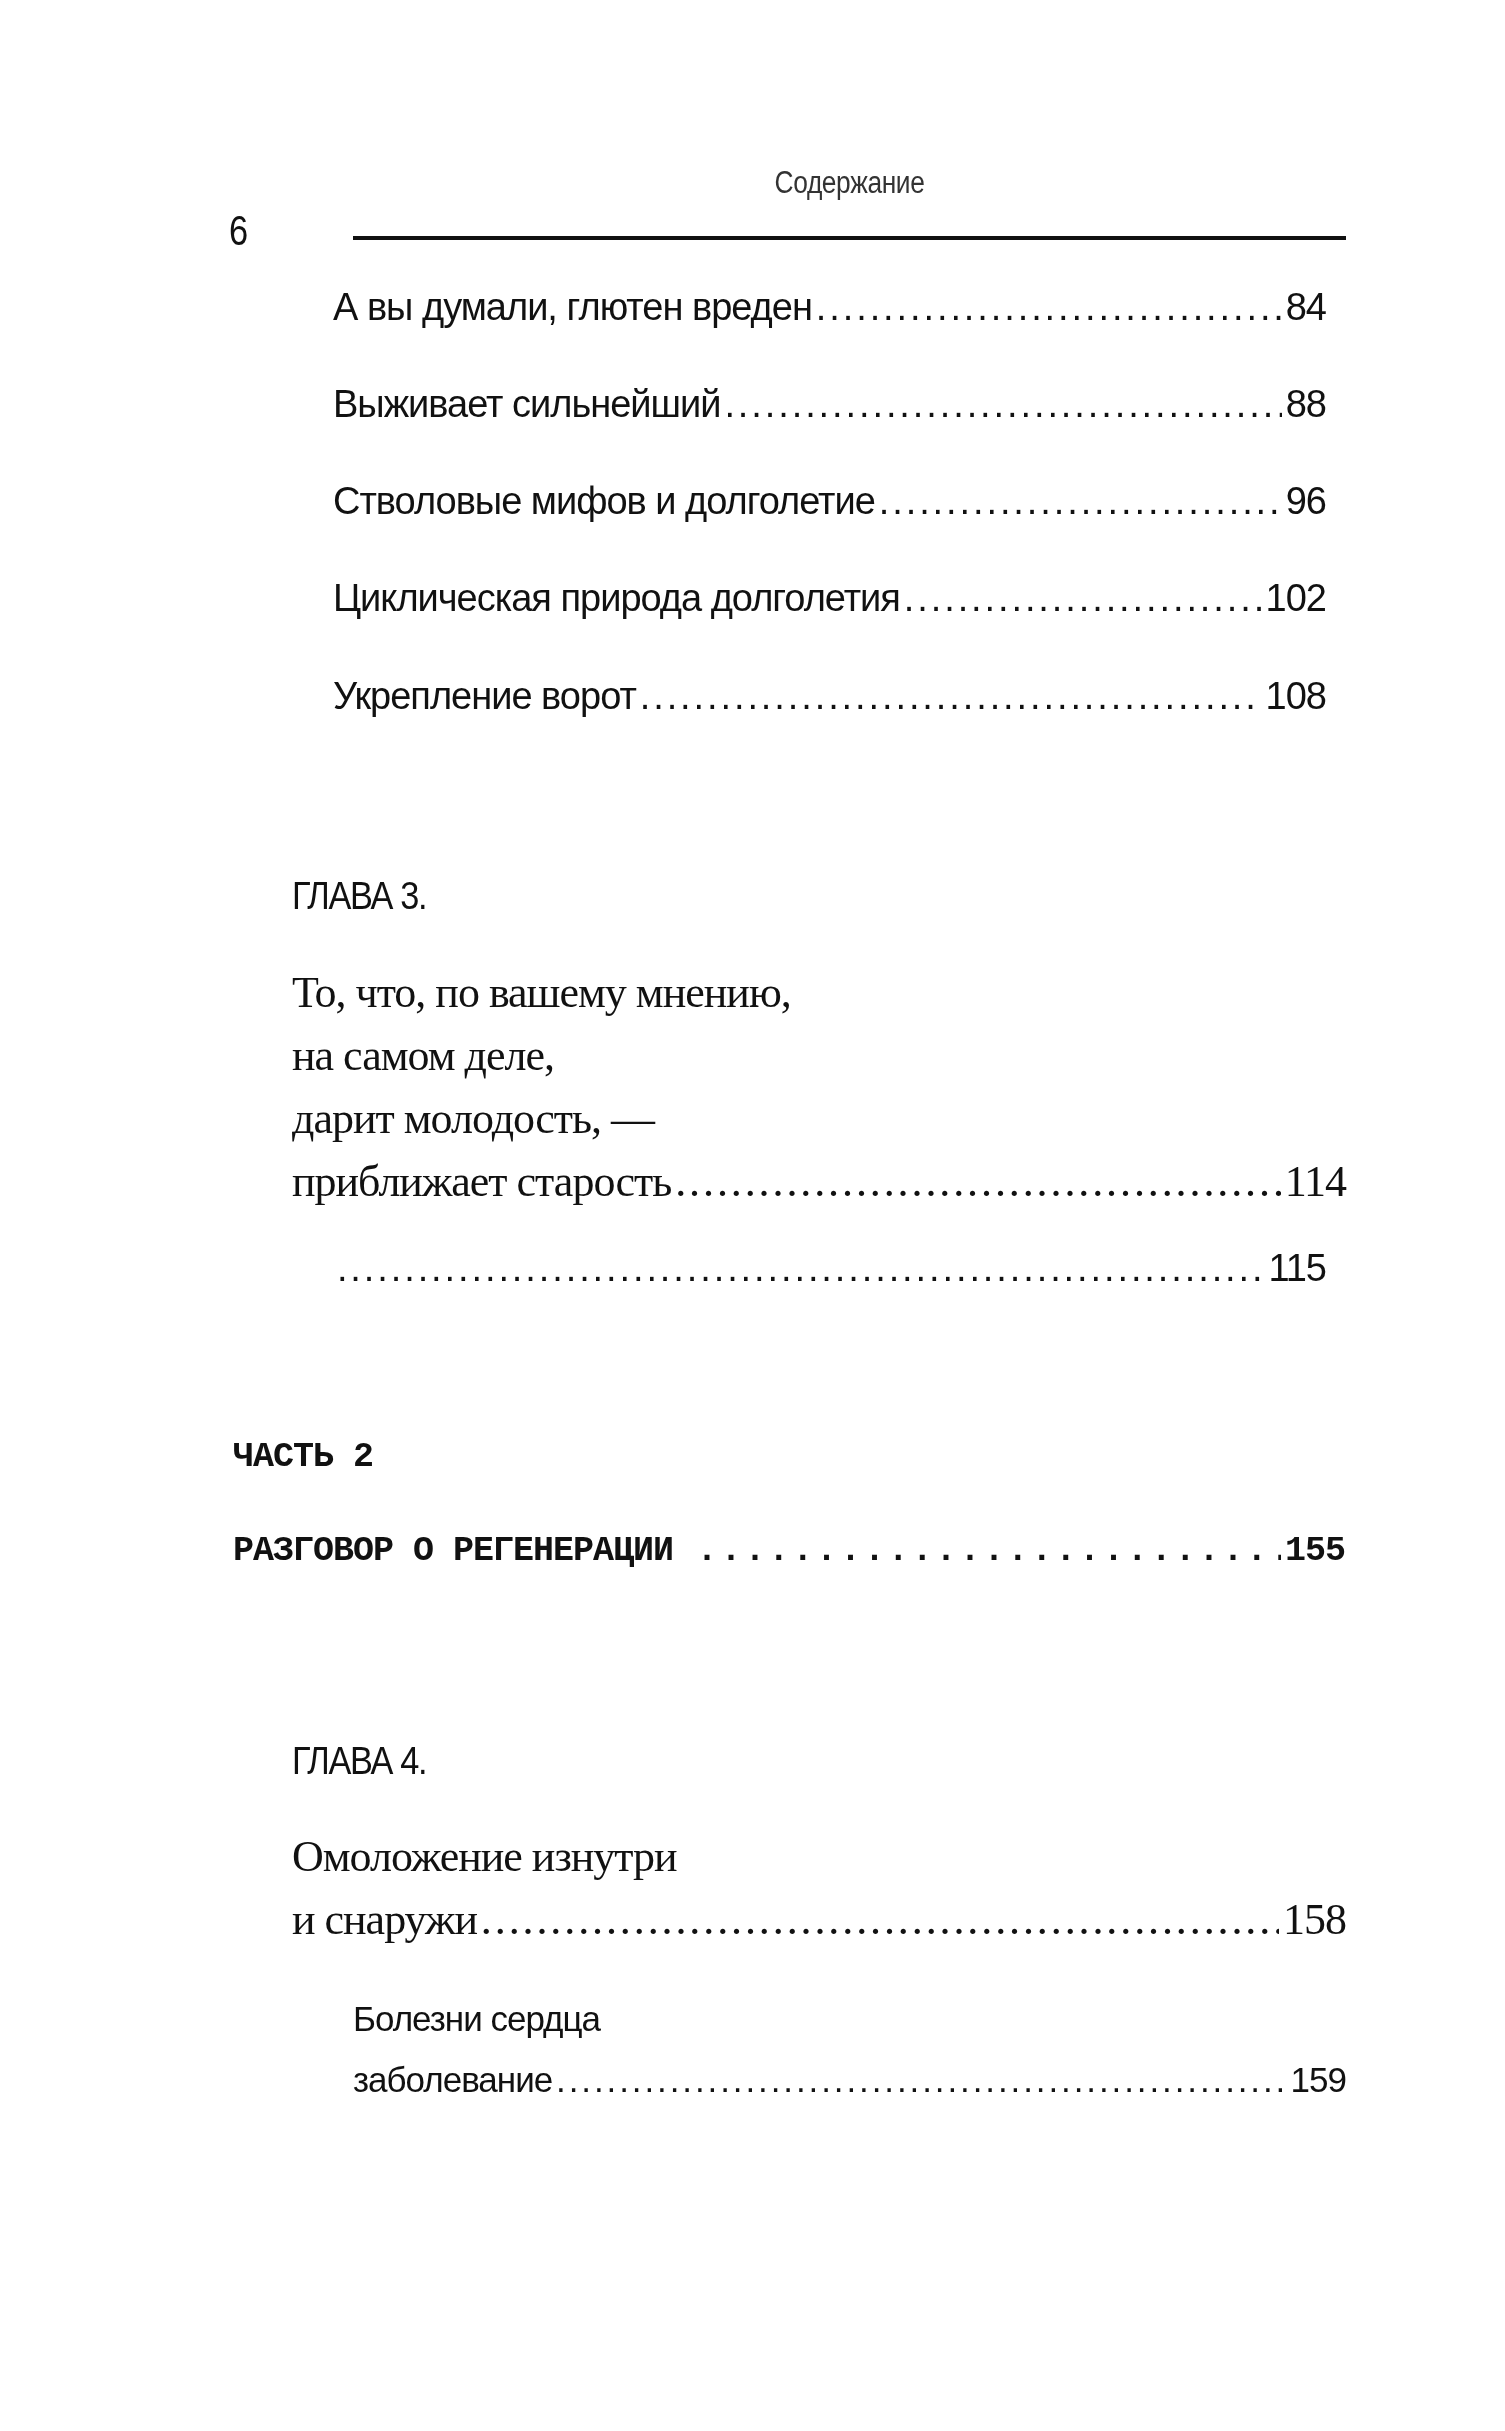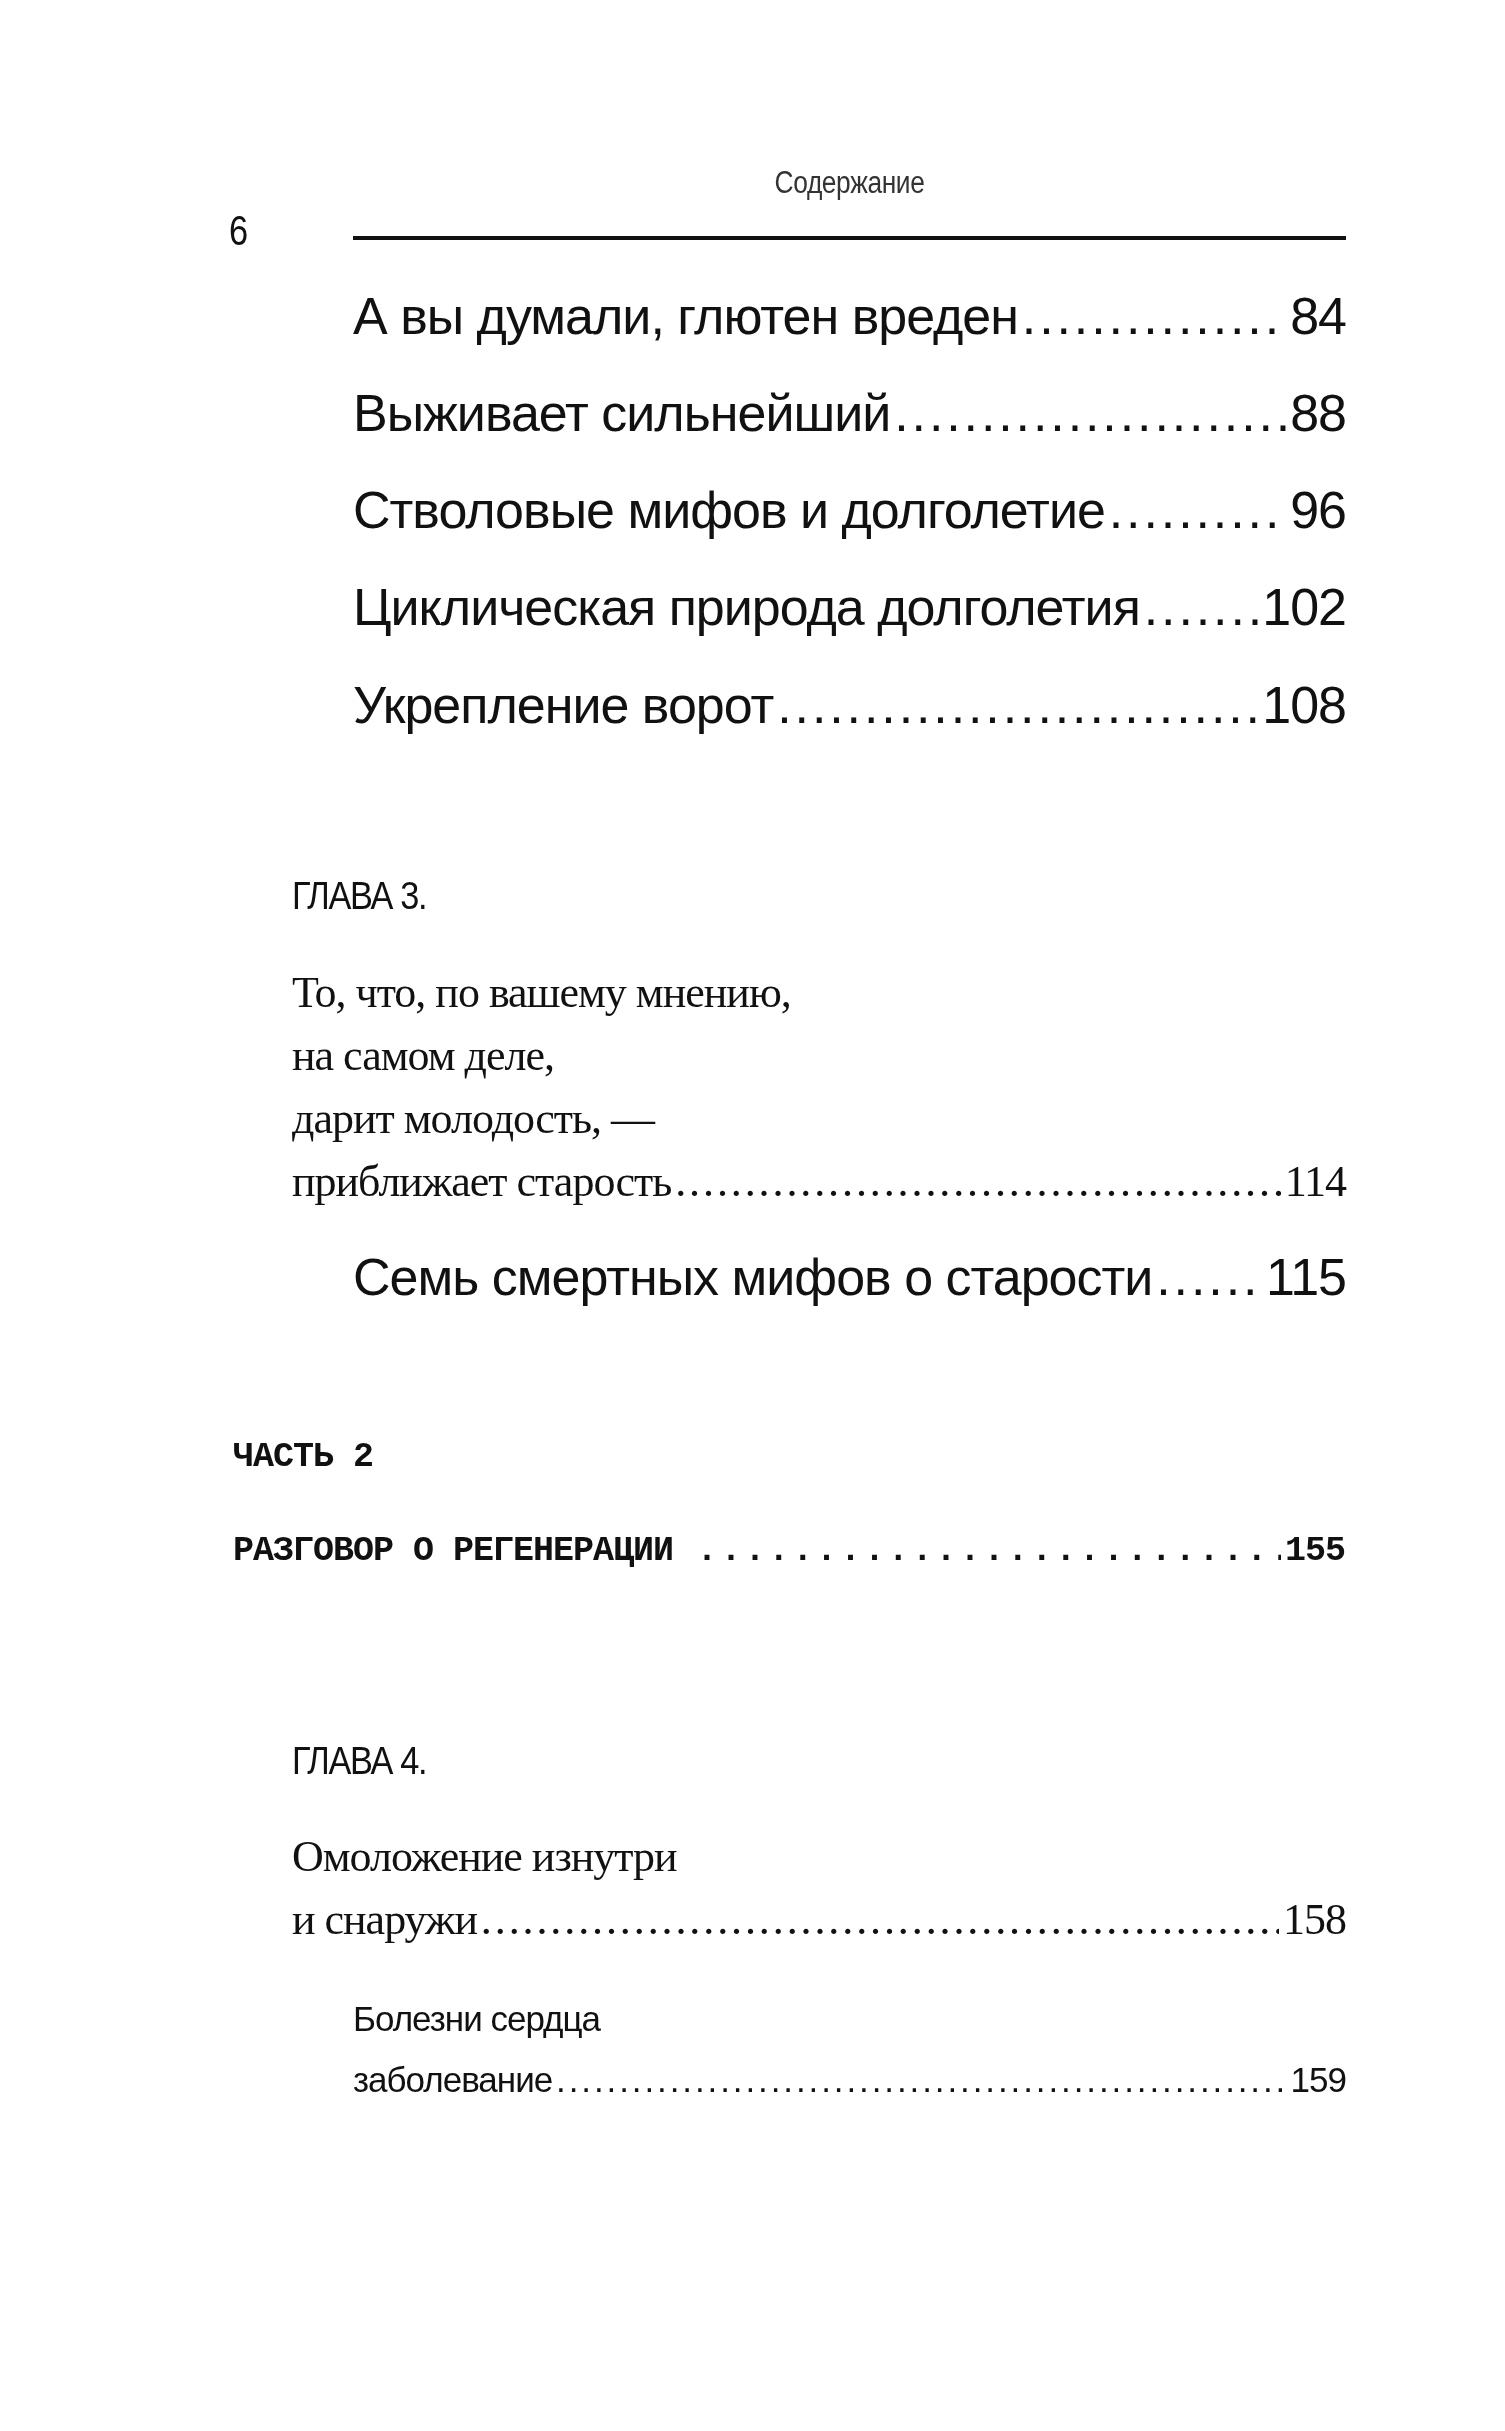"А вы думали, глютен вреден" .entry { font-size: 52px -> 38px; left: 353px -> 333px }
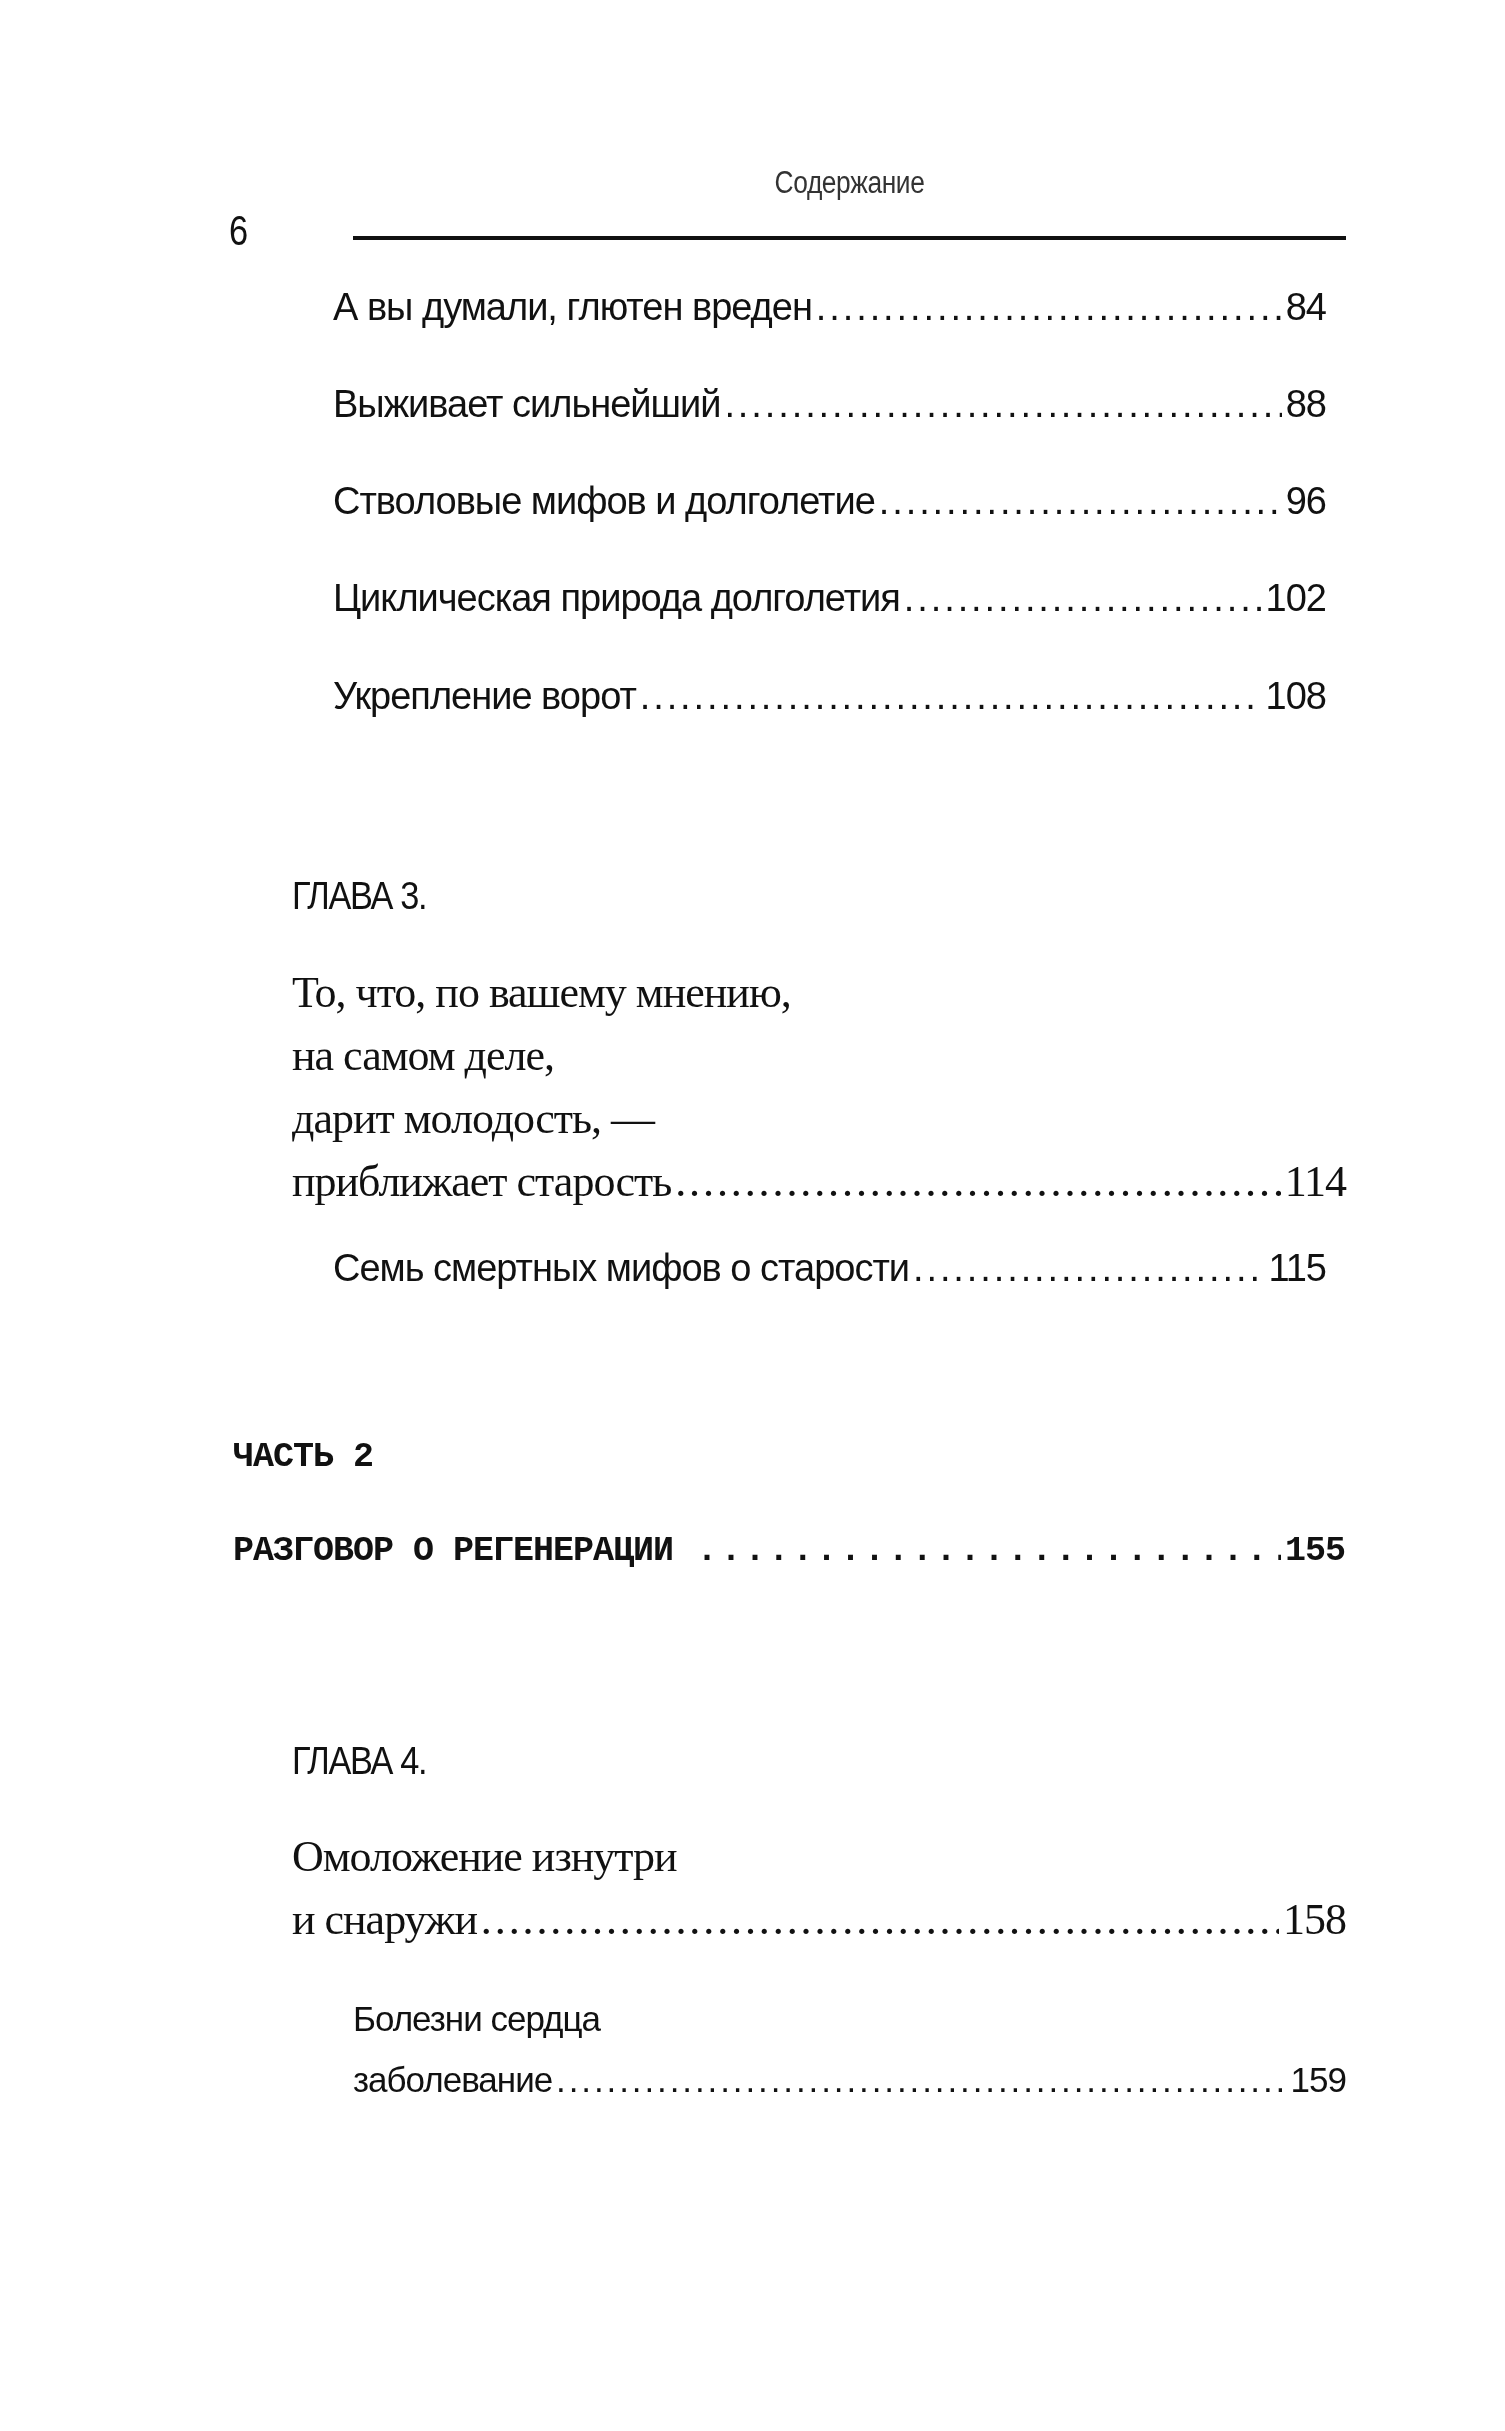"Семь смертных мифов о старости" span.t { html: <span>Семь смертных мифов о старости</span> -> none }
